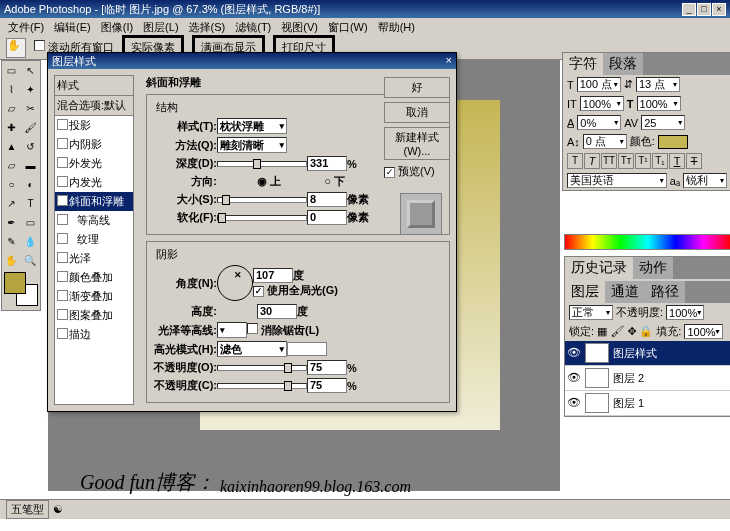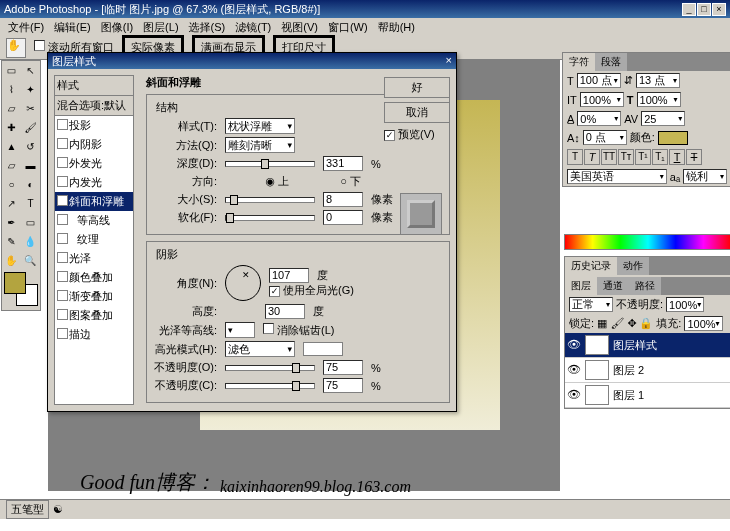"字符" .panel-tab span { font-size: 10px -> 14px }
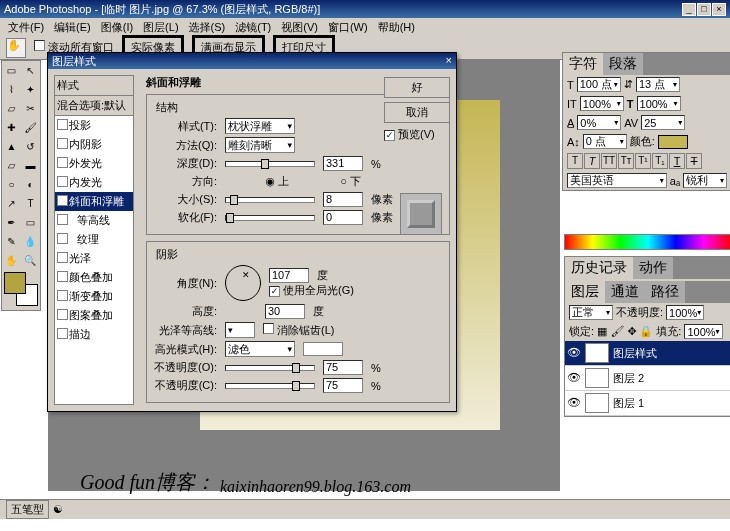"样式(T):" .row { font-weight: none -> bold; gap: 8px -> 0 }
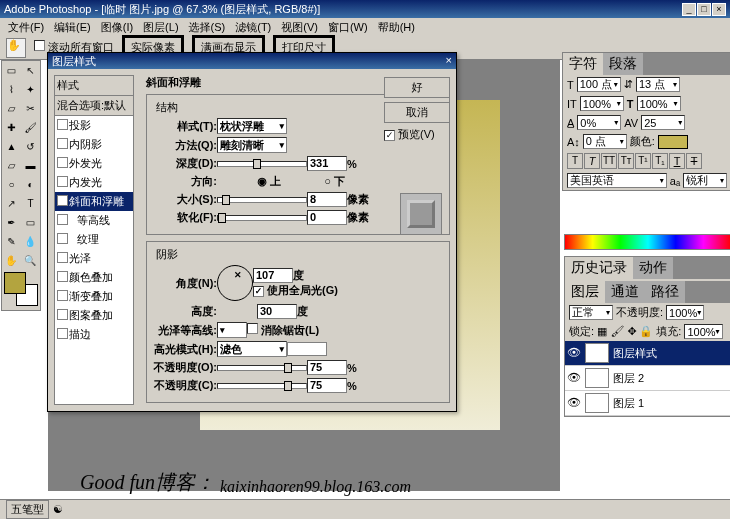"新建样式(W)..." div.btn { html: none -> <div>新建样式(W)...</div> }
